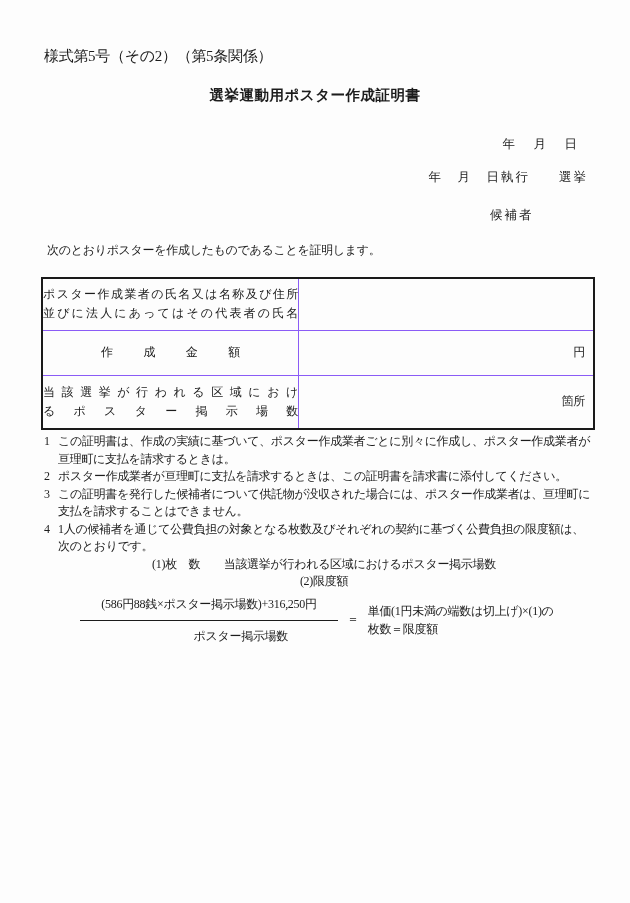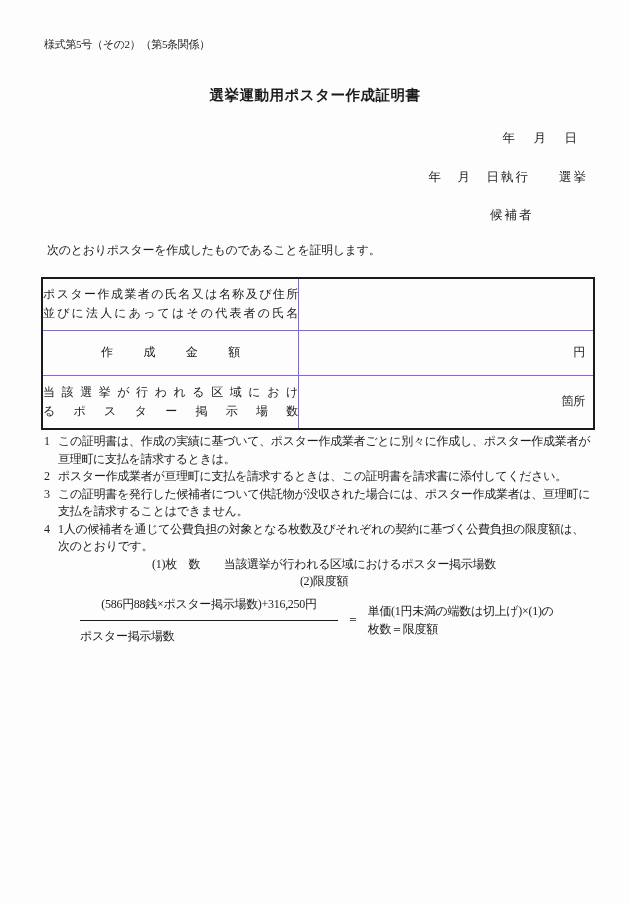"様式第5号（その2）（第5条関係）" .form-number { font-size: 11px -> 15px; top: 37px -> 47px }
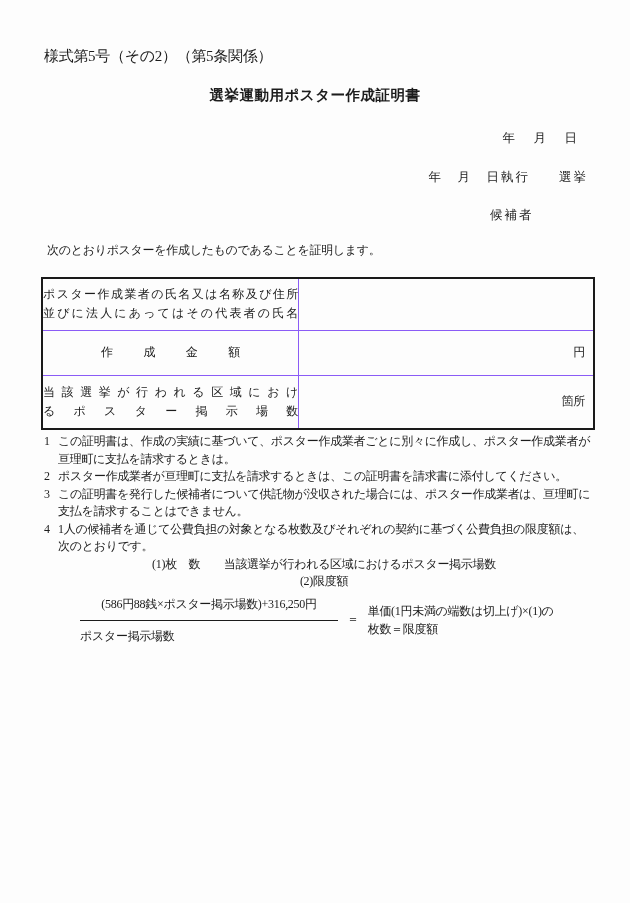"年 月 日" .date-line { top: 130px -> 136px }
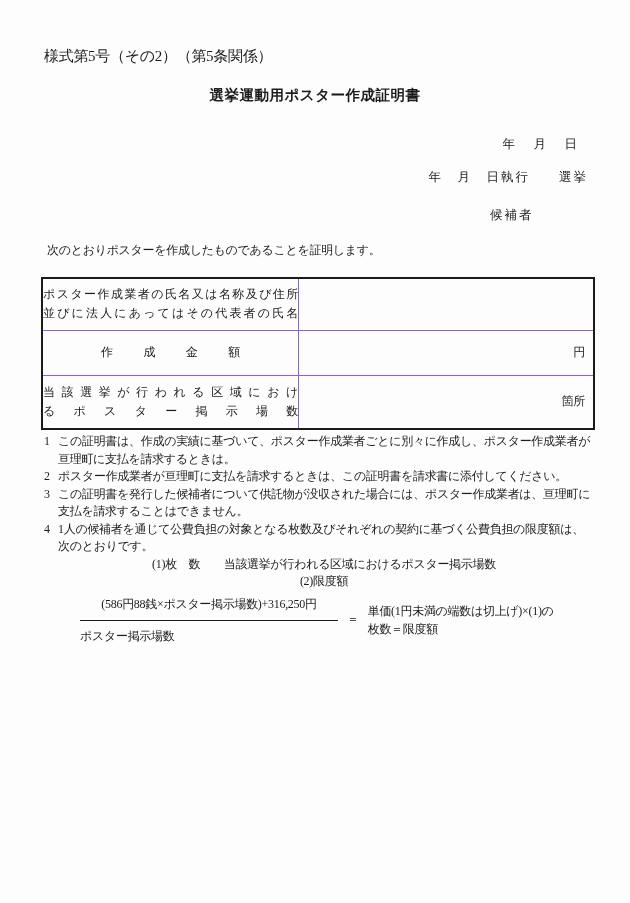"ポスター掲示場数" .frac-den { text-align: left -> right }
